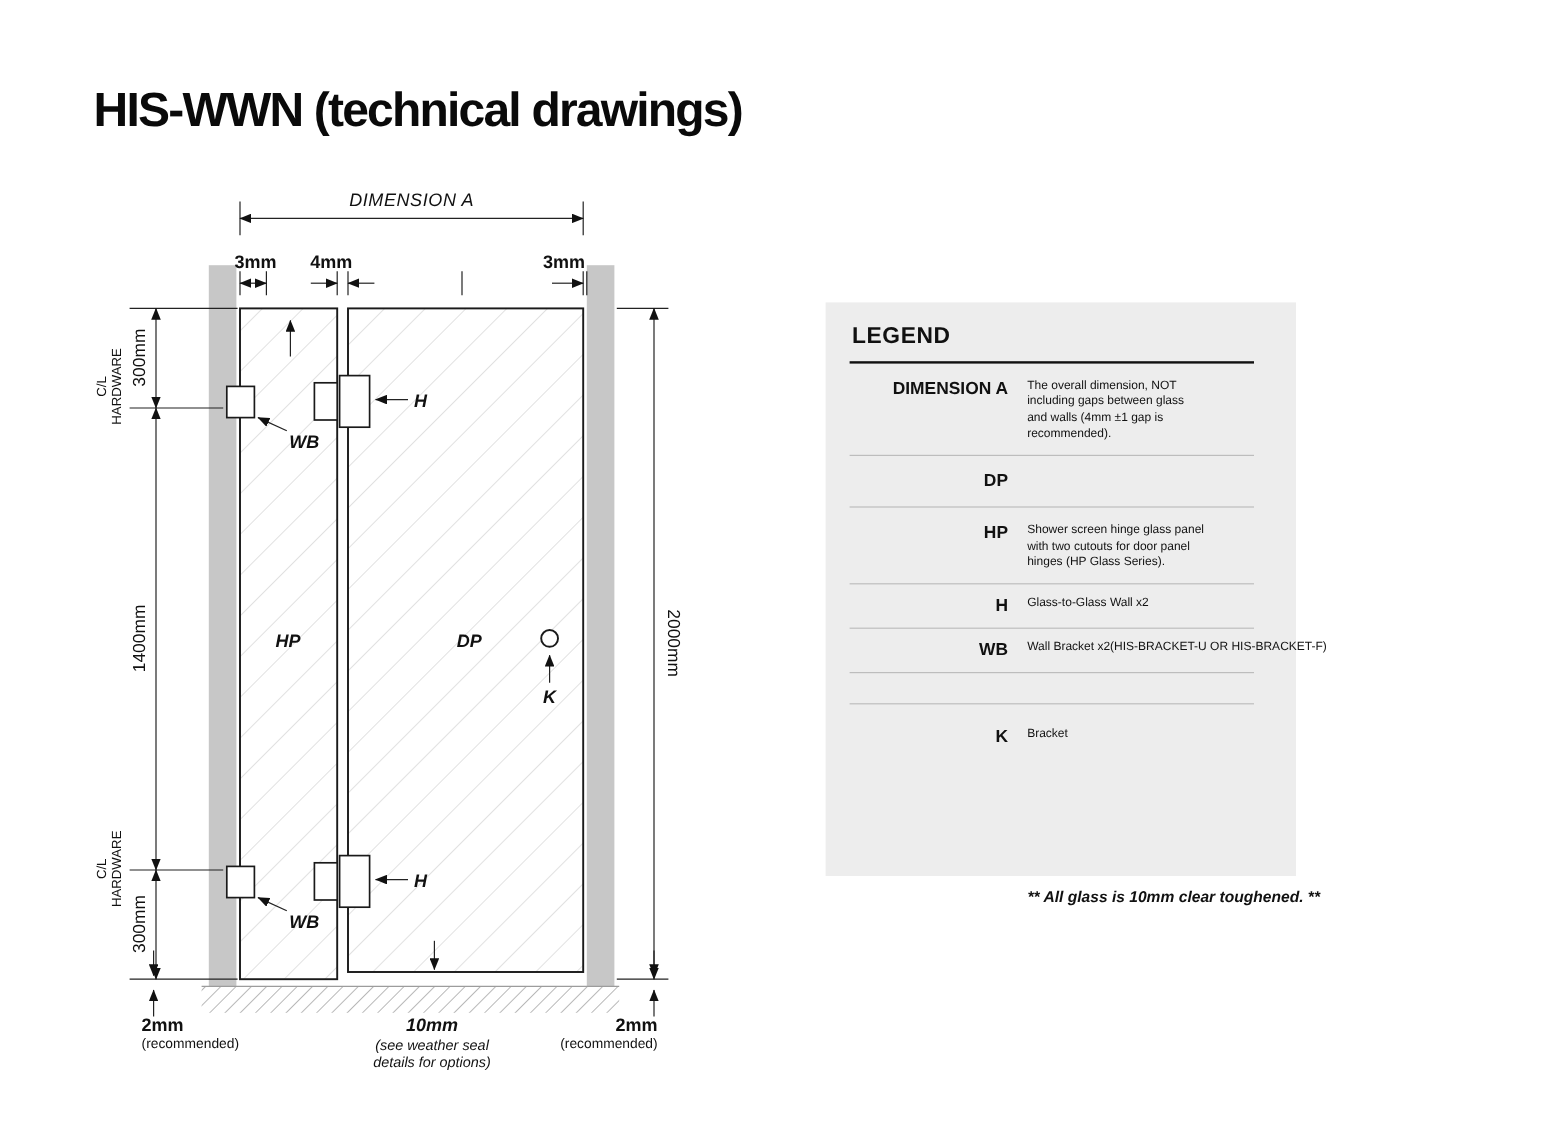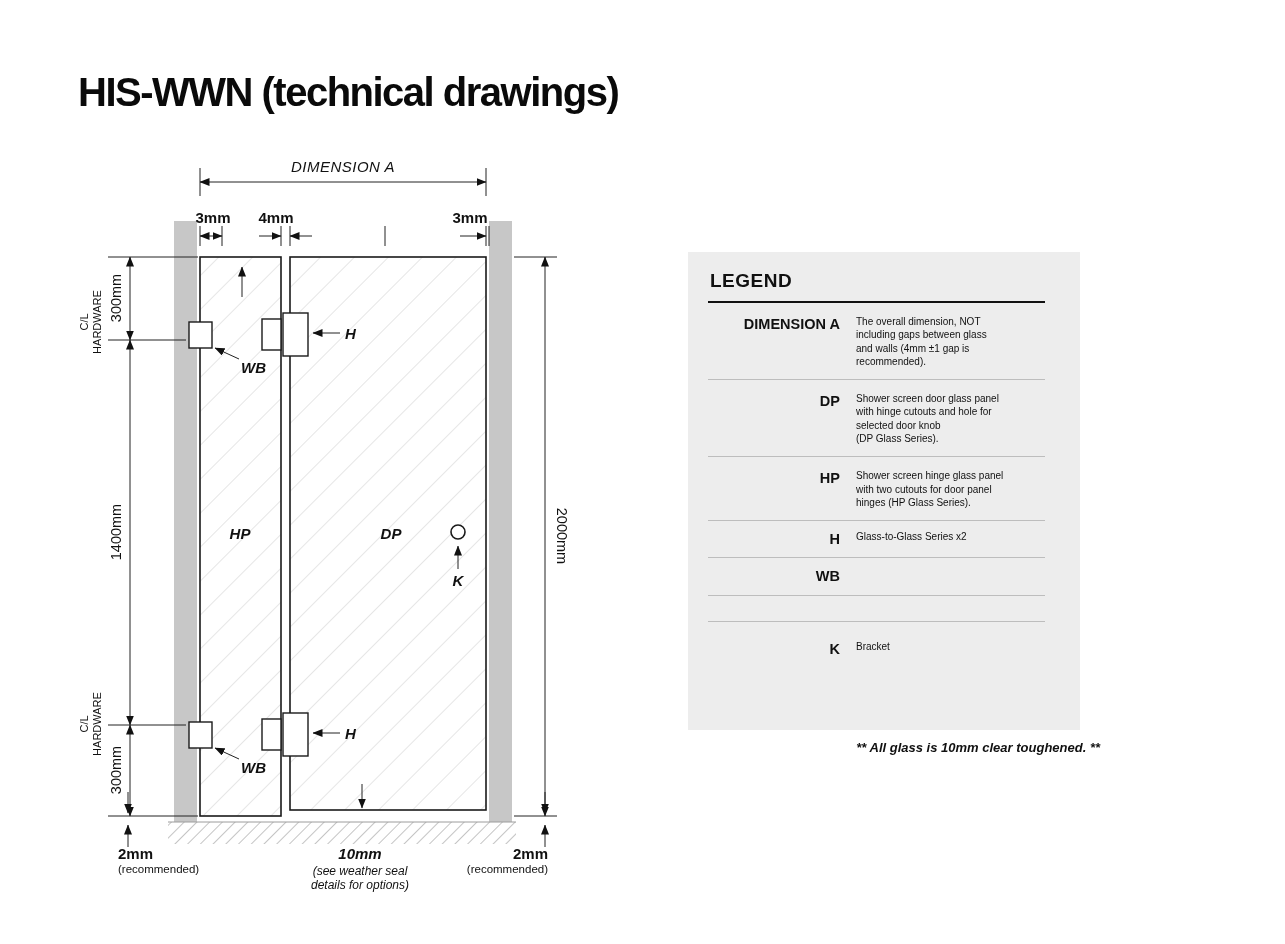"Shower screen door glass panel" div.desc { html: <div>Shower screen door glass panel with hinge cutouts and hole for selected door knob (DP Glass Series).</div> -> none }
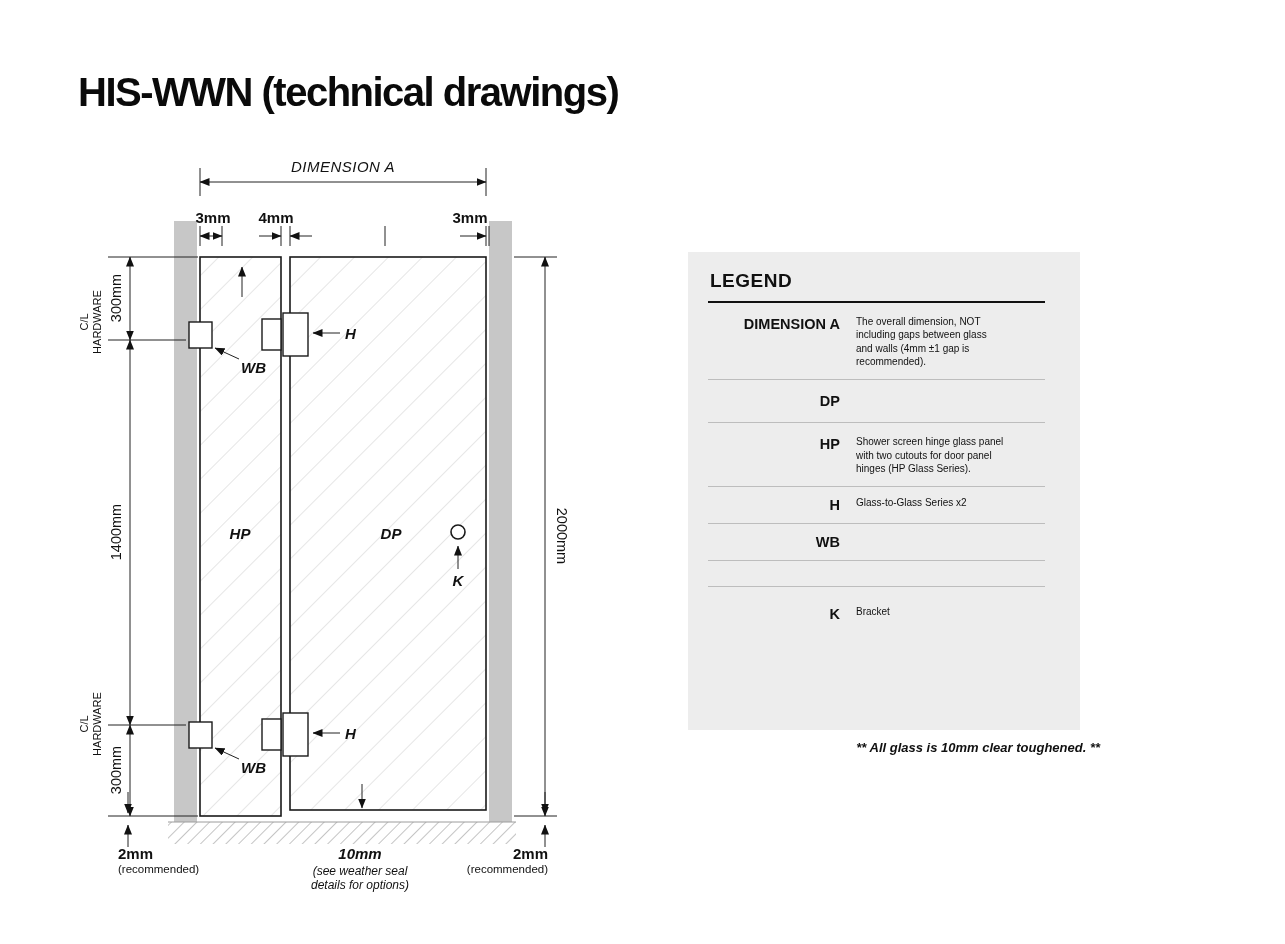"Glass-to-Glass Series x2" div.desc { text: Series -> Wall }
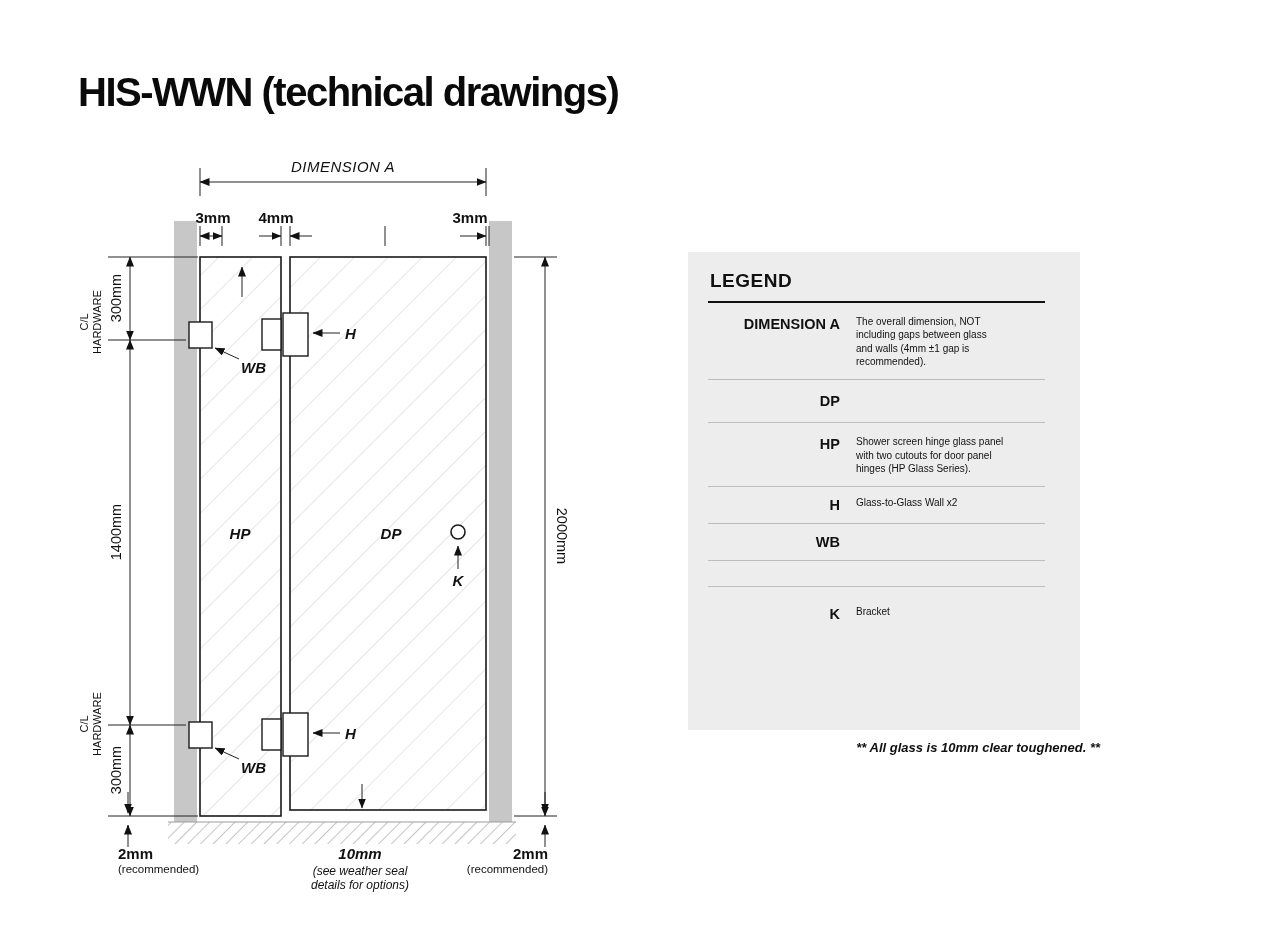"Wall Bracket x2(HIS-BRACKET-U OR" div.desc { html: none -> <div>Wall Bracket x2(HIS-BRACKET-U OR HIS-BRACKET-F)</div> }
